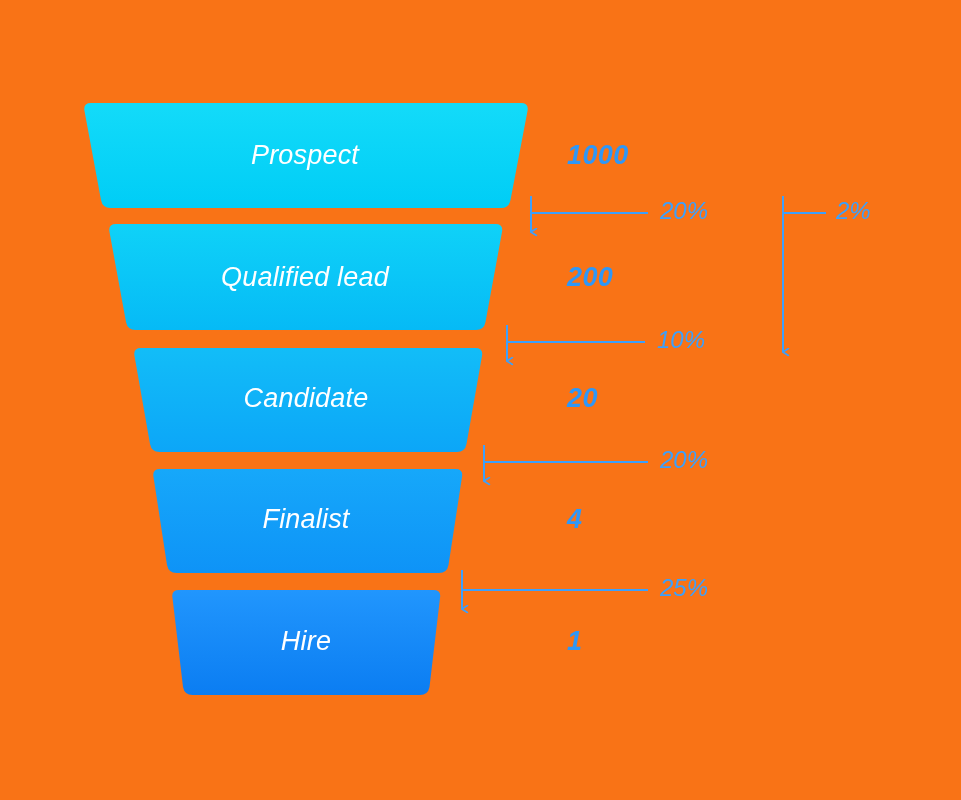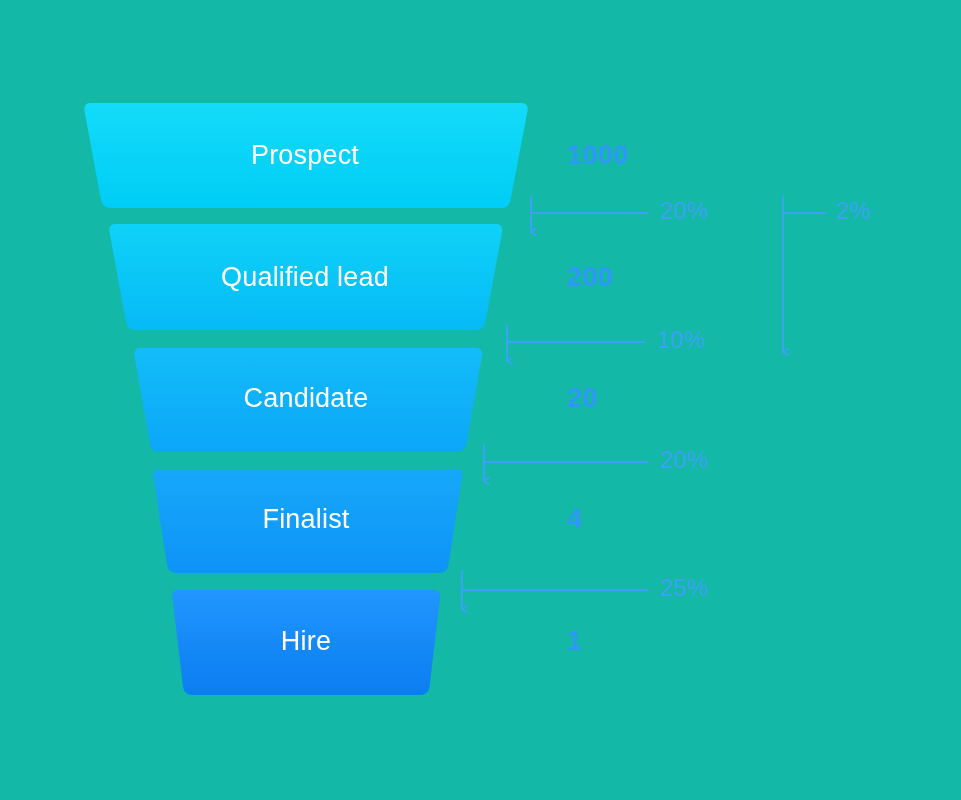"Prospect" #funnel-root { background: #14b8a6 -> #f97316; font-style: none -> italic }
